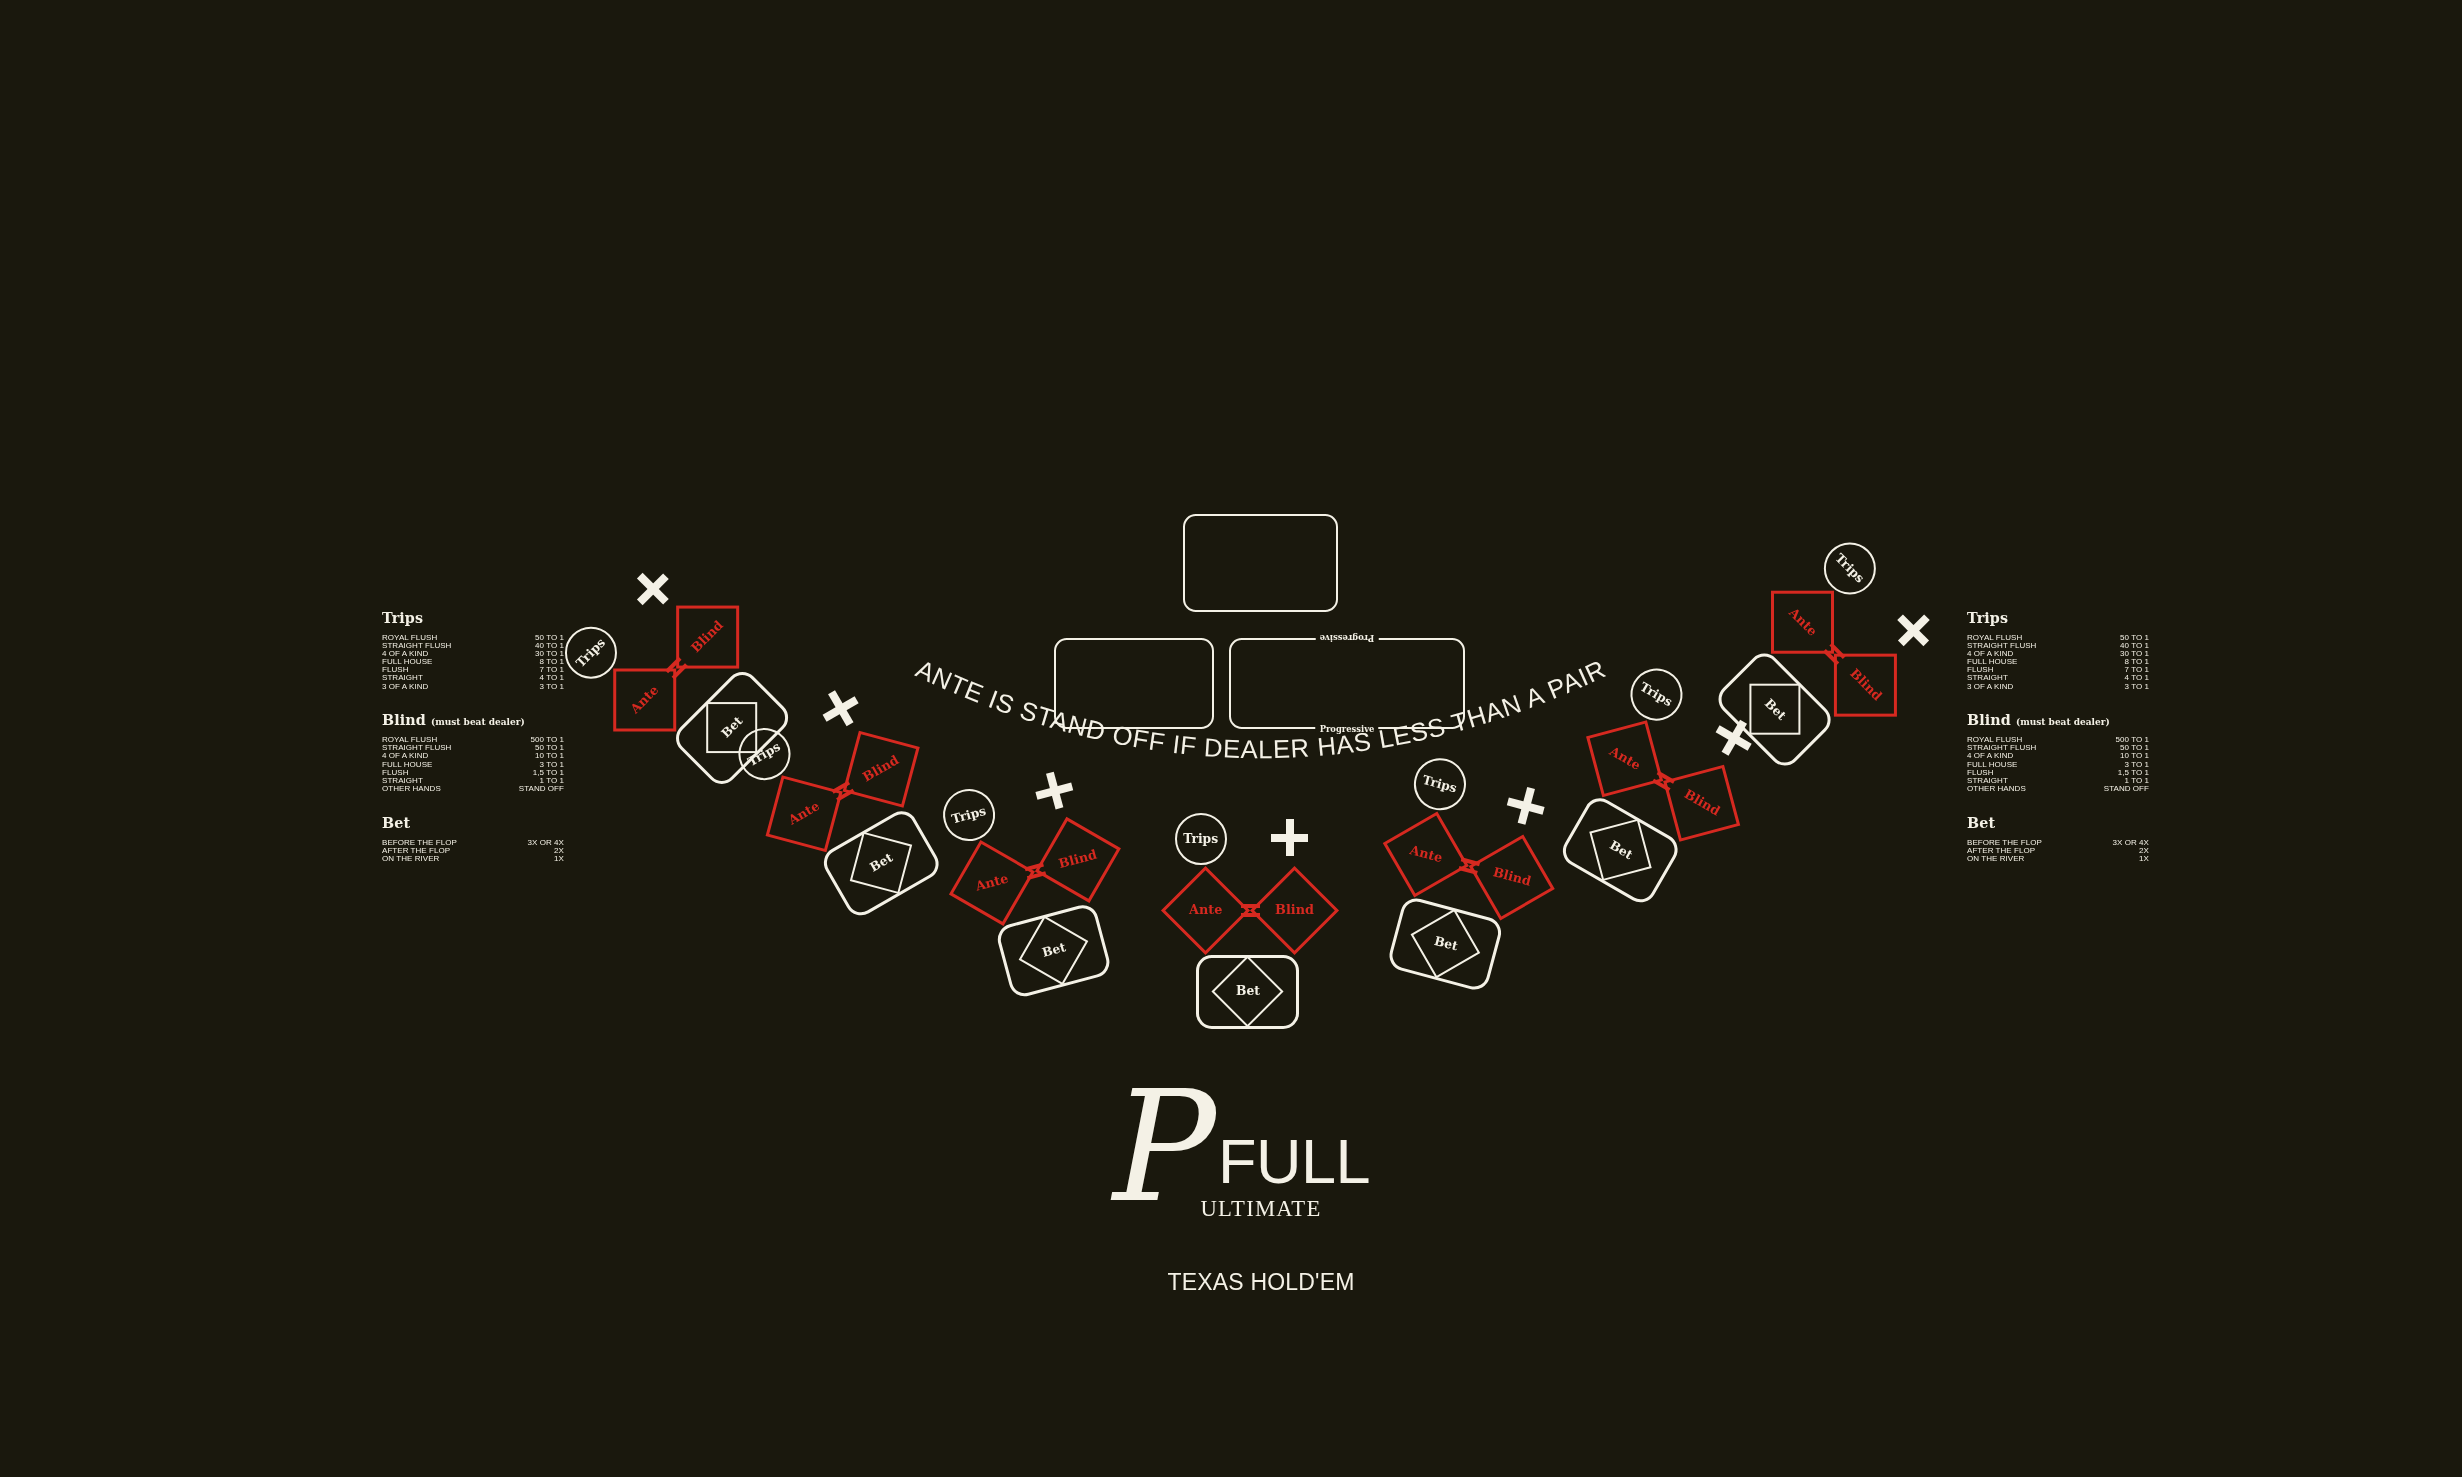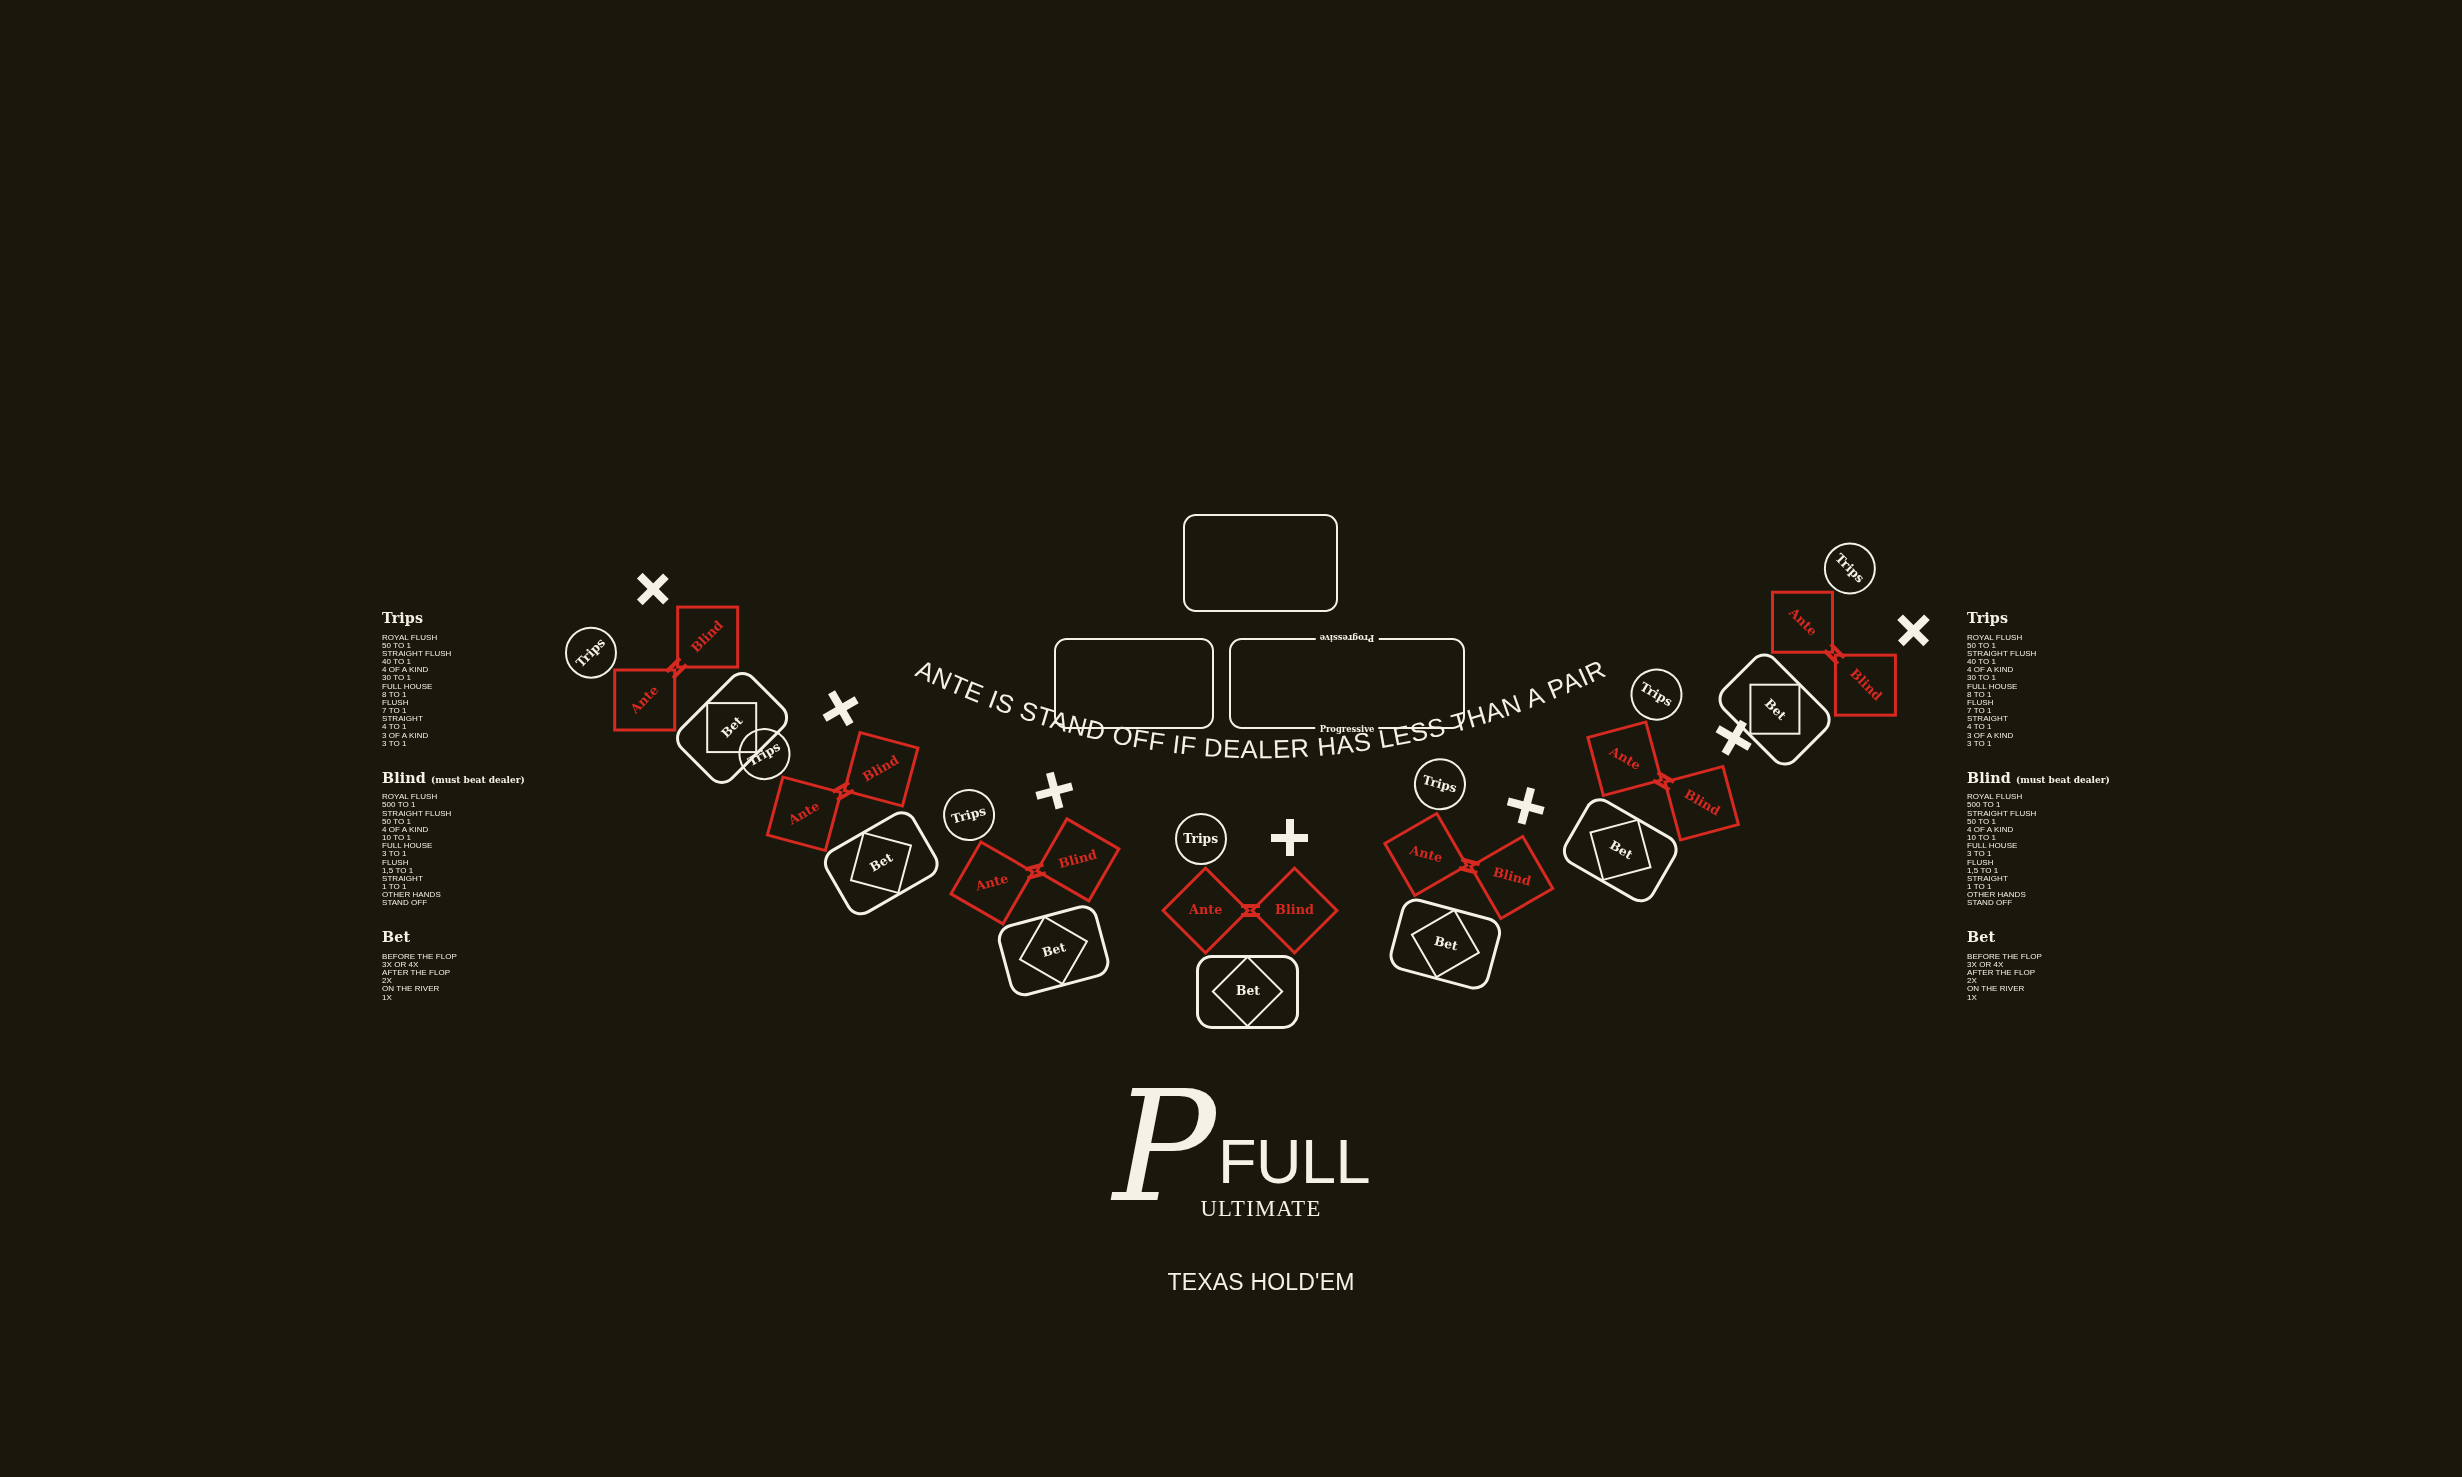"ROYAL FLUSH" .pt-row { align-items: flex-start -> flex-end; flex-direction: column -> none }
